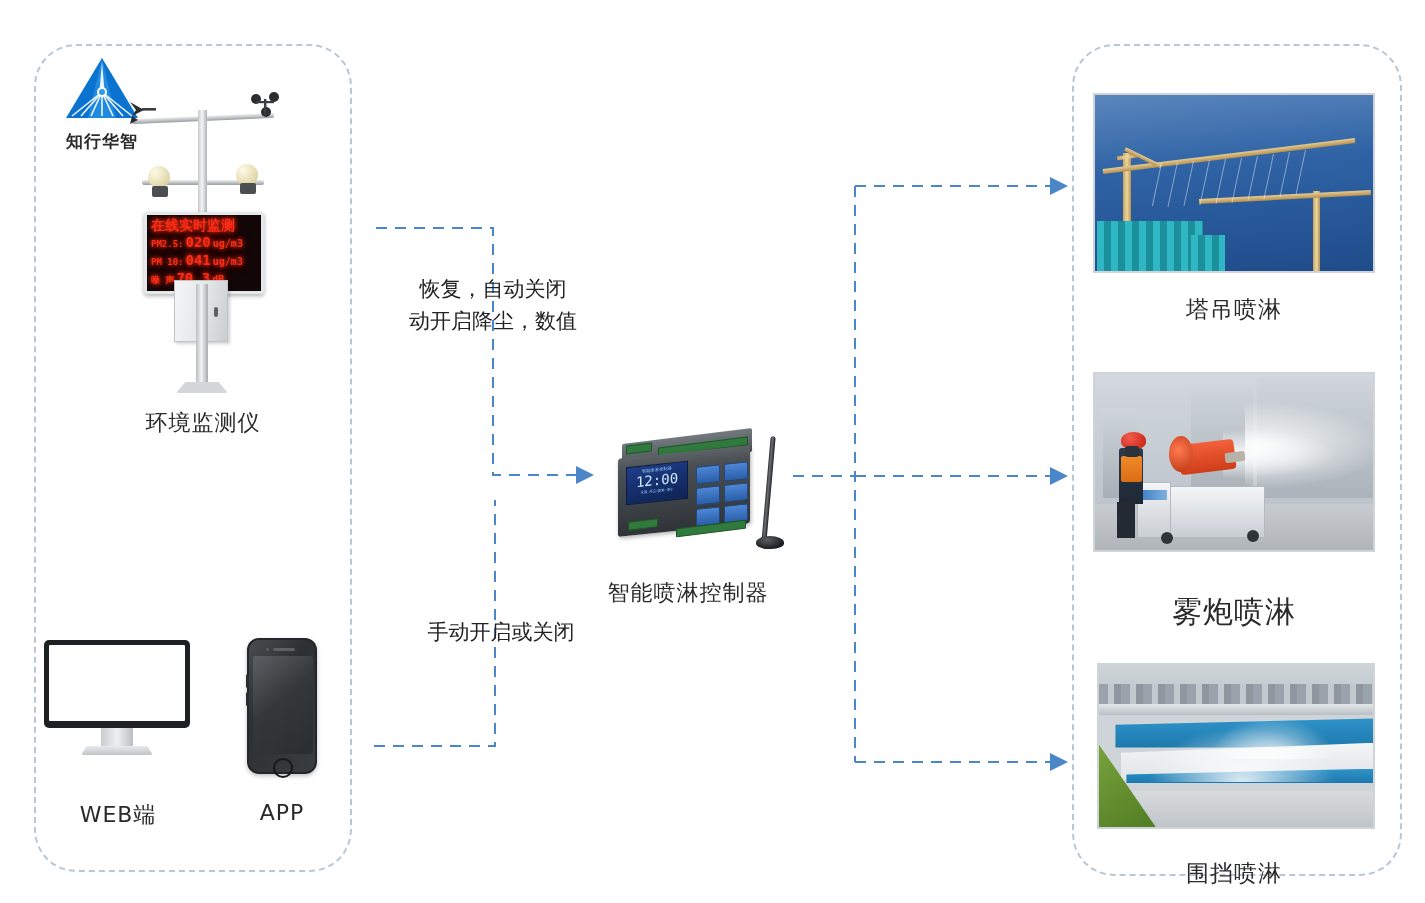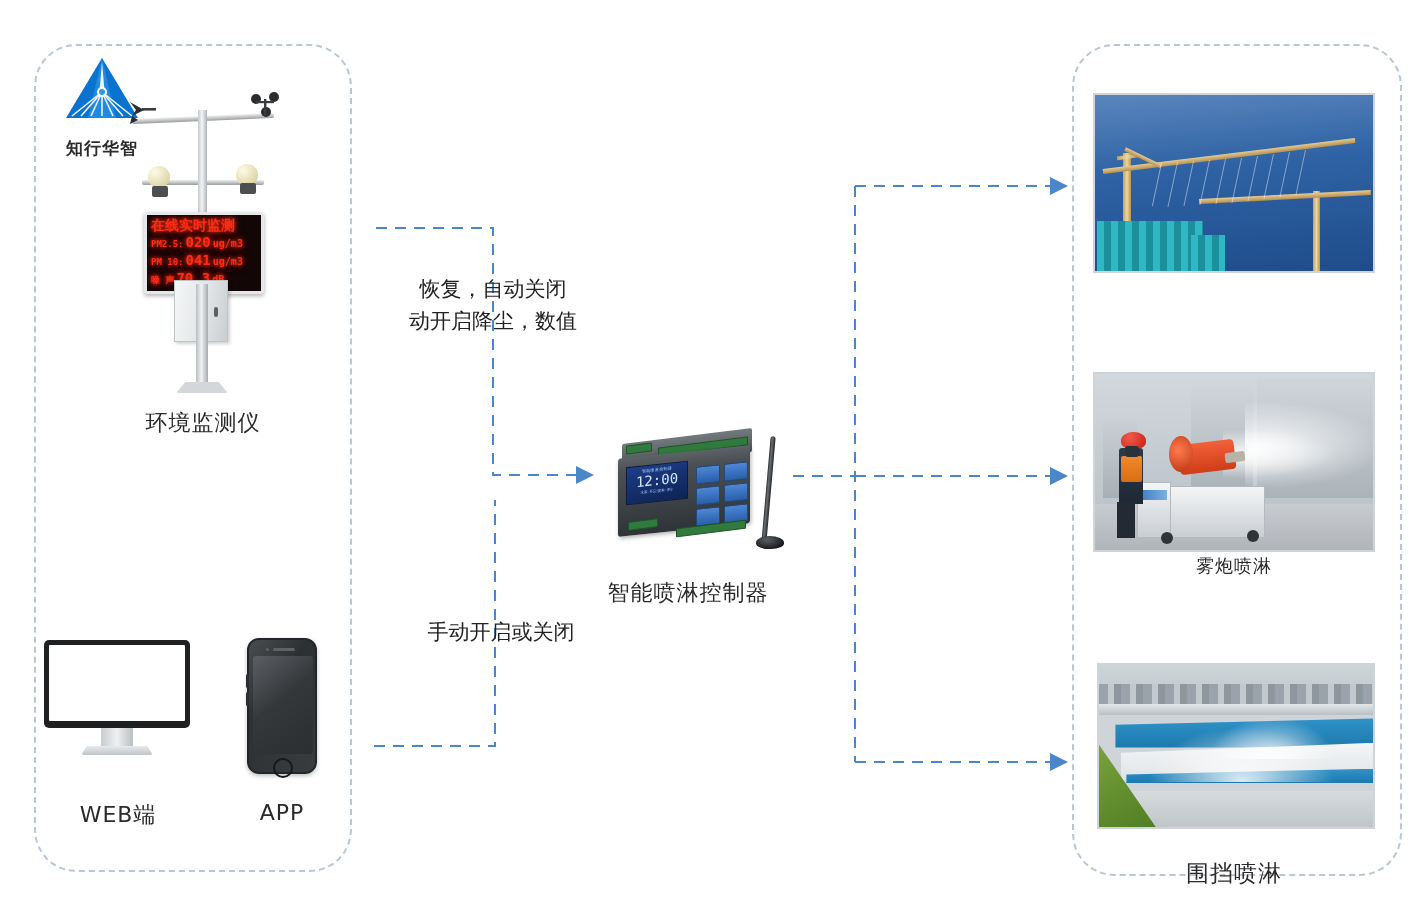"知行华智" #brand .name { margin-top: 9px -> 2px }
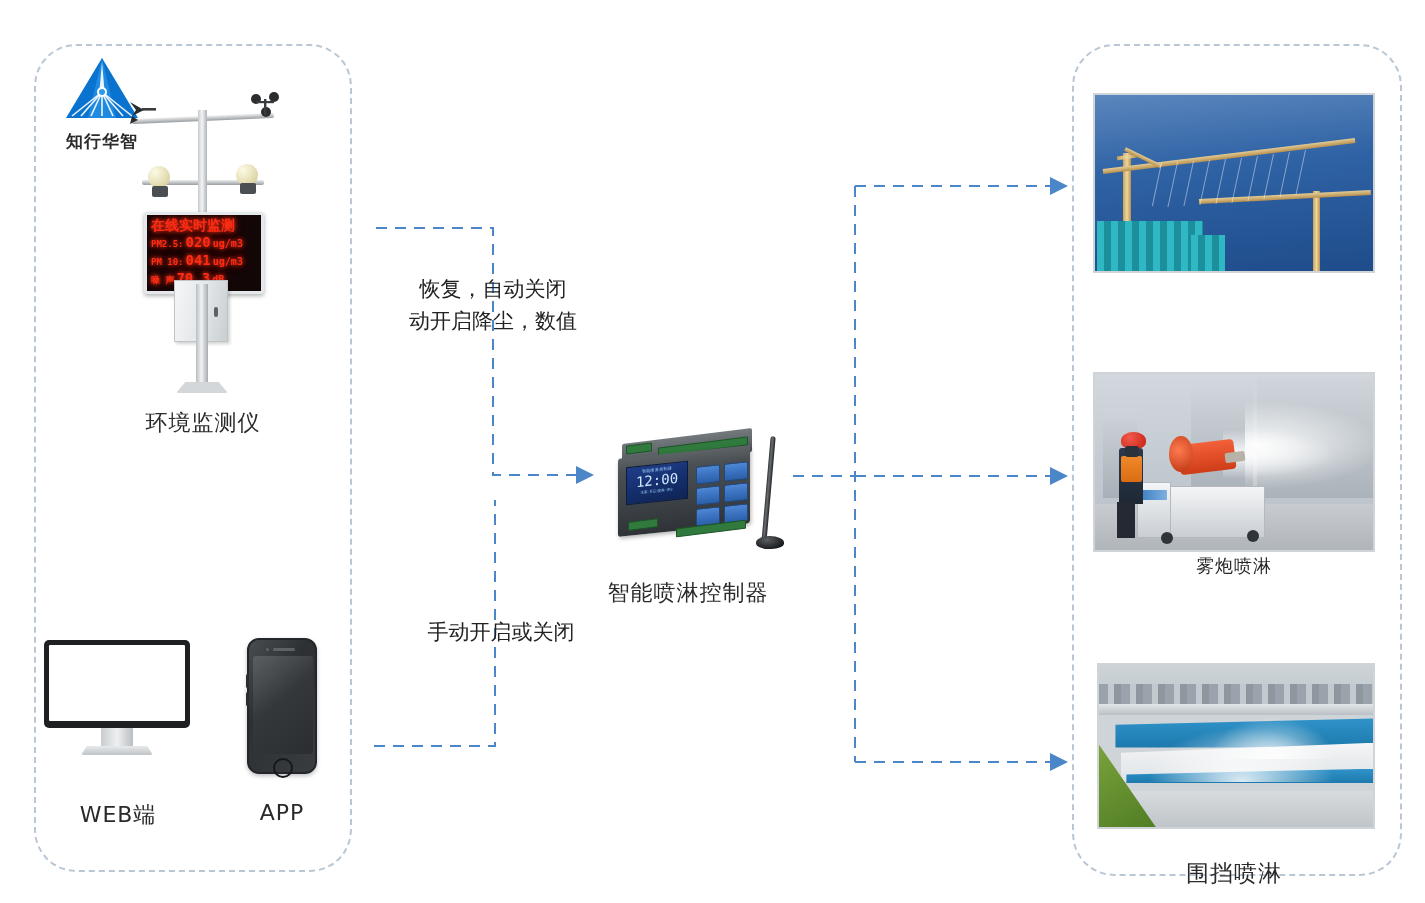"塔吊喷淋" div.caption { html: none -> <div>塔吊喷淋</div> }
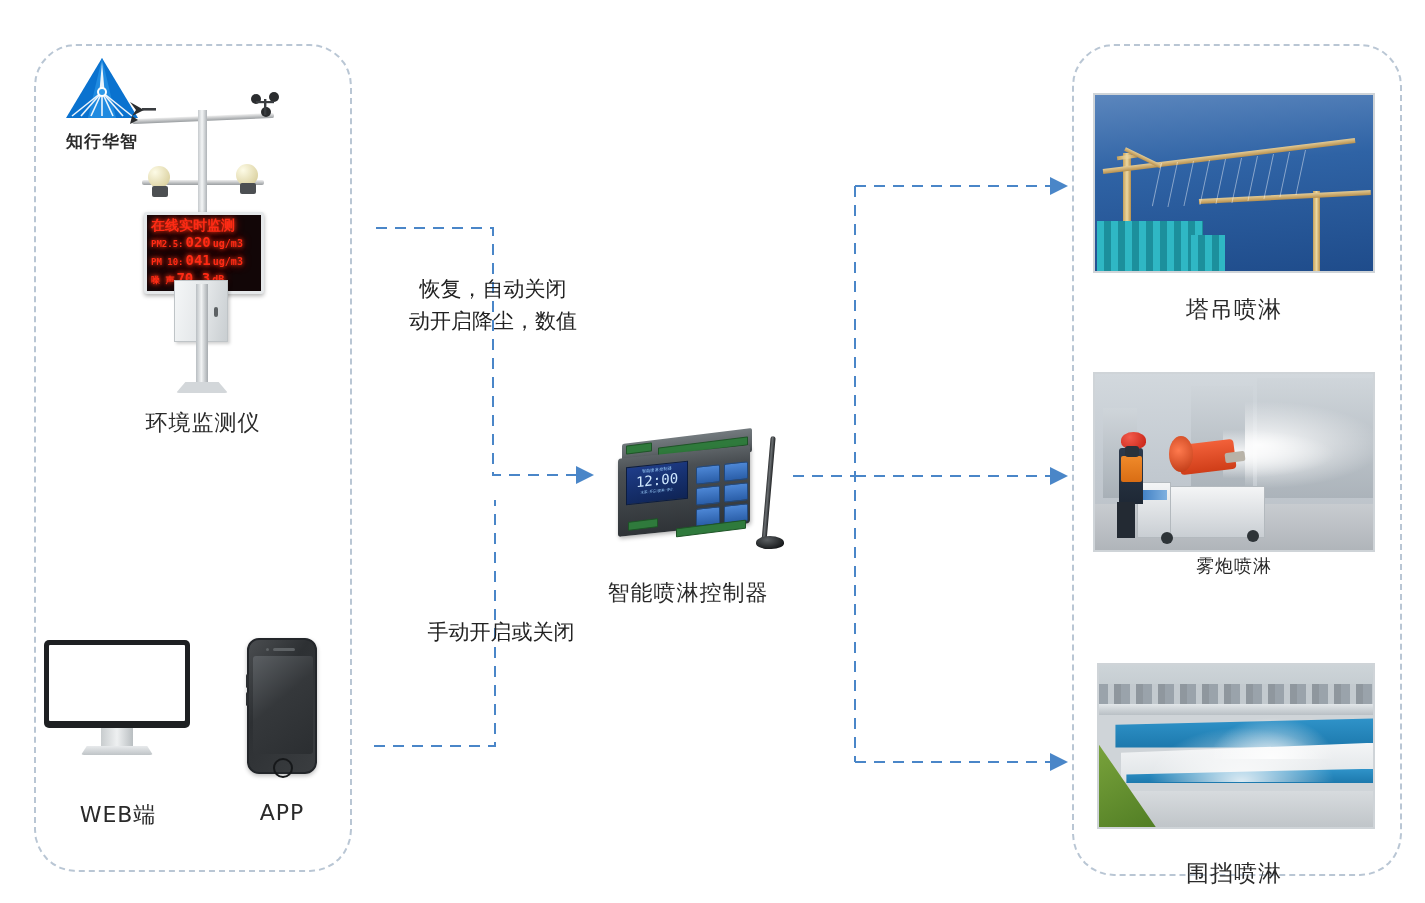"雾炮喷淋" div.caption { font-size: 18px -> 30px; top: 554px -> 592px }
